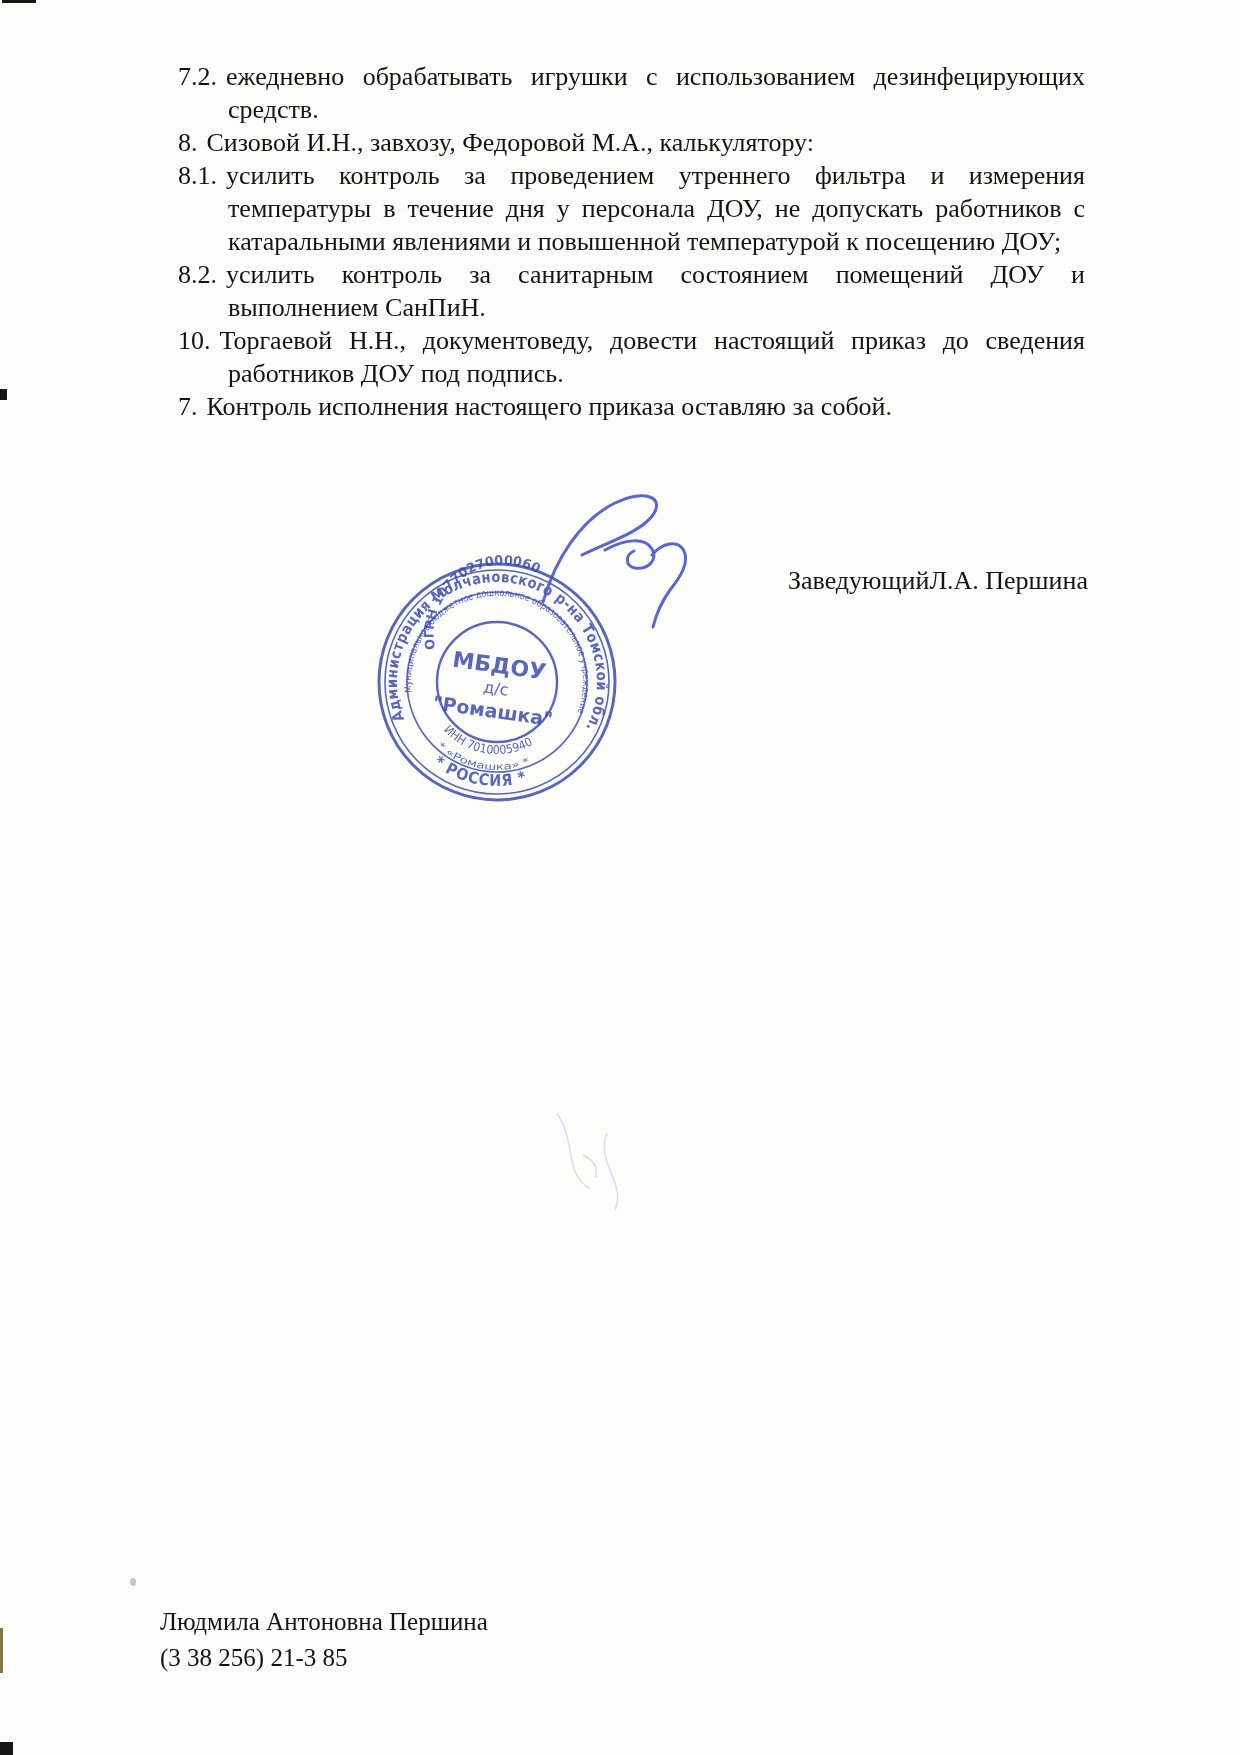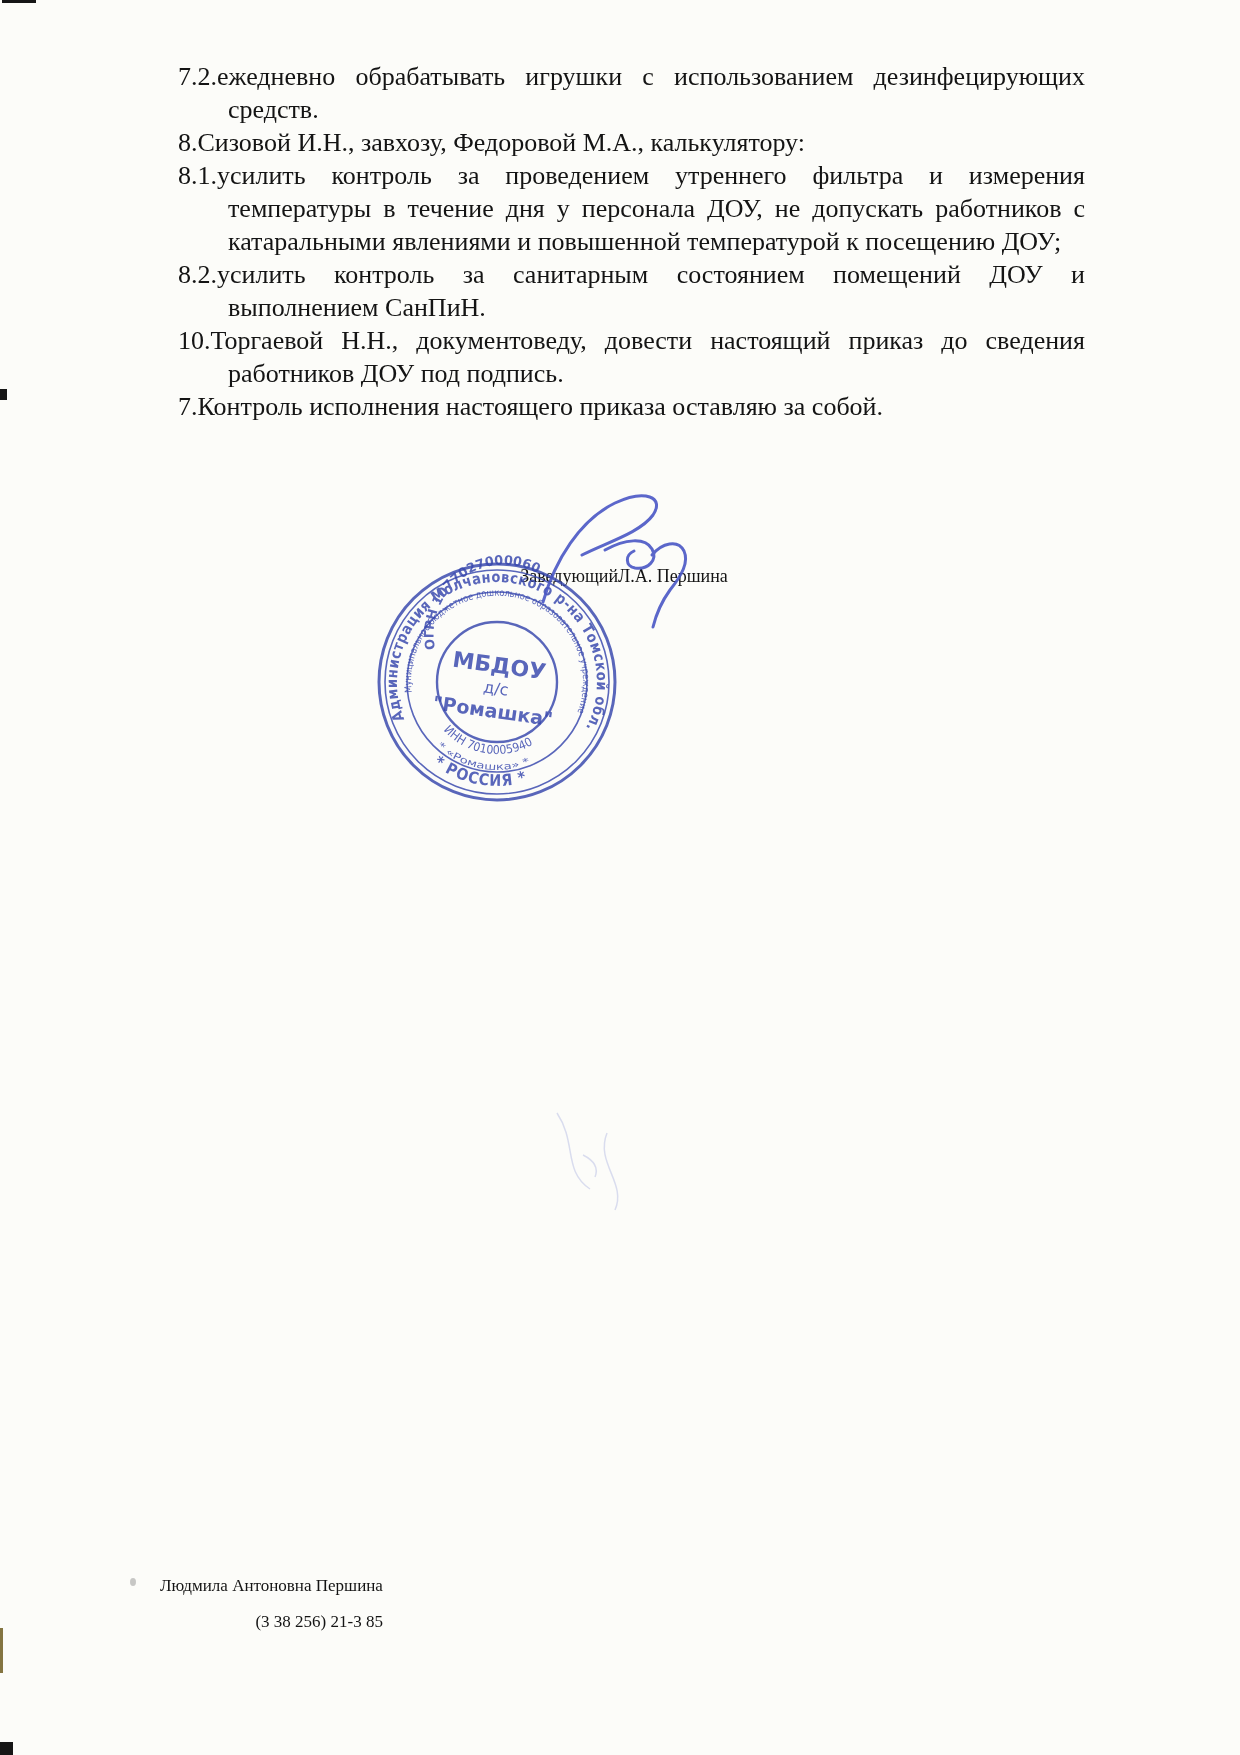"7.2." .item .num { margin-right: none -> 9px }
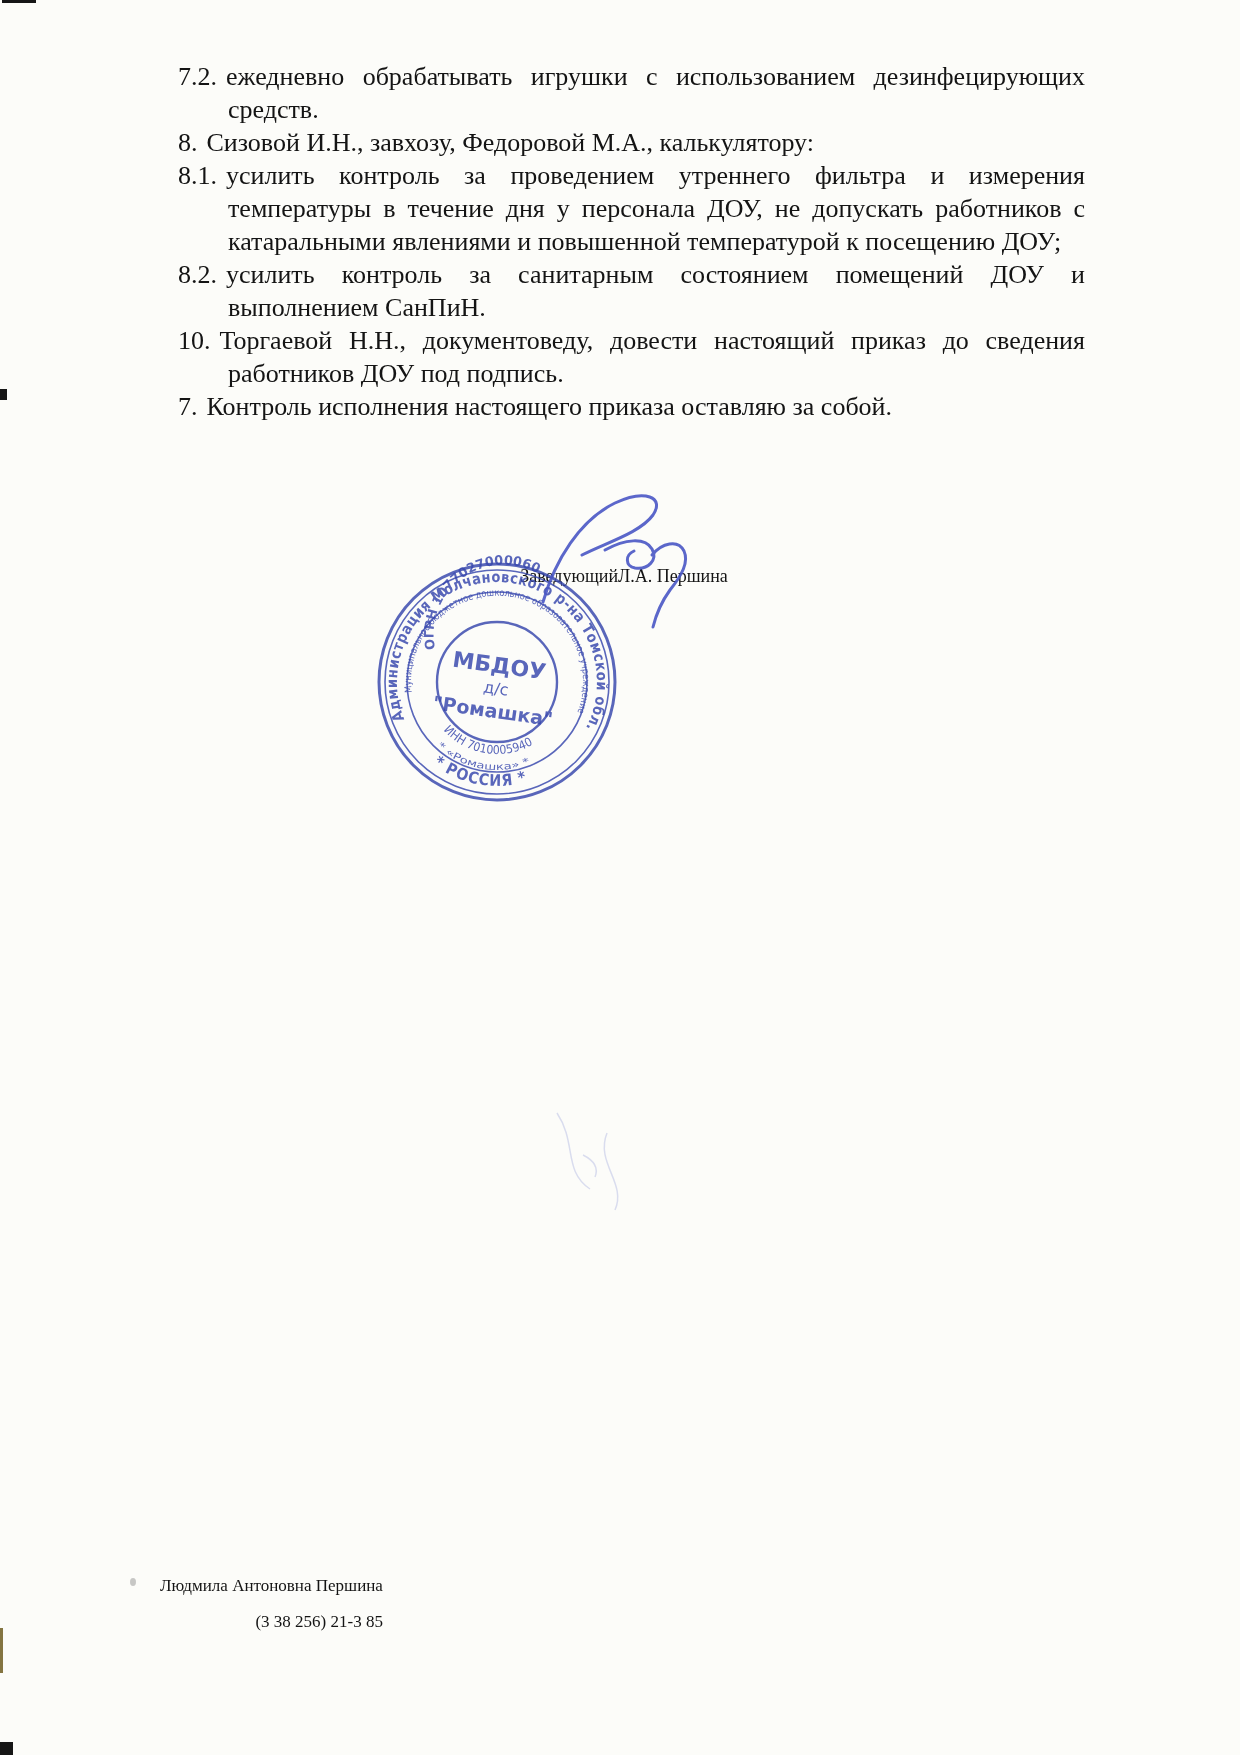"Заведующий" .sig-row { font-size: 18px -> 26px; justify-content: center -> flex-end }
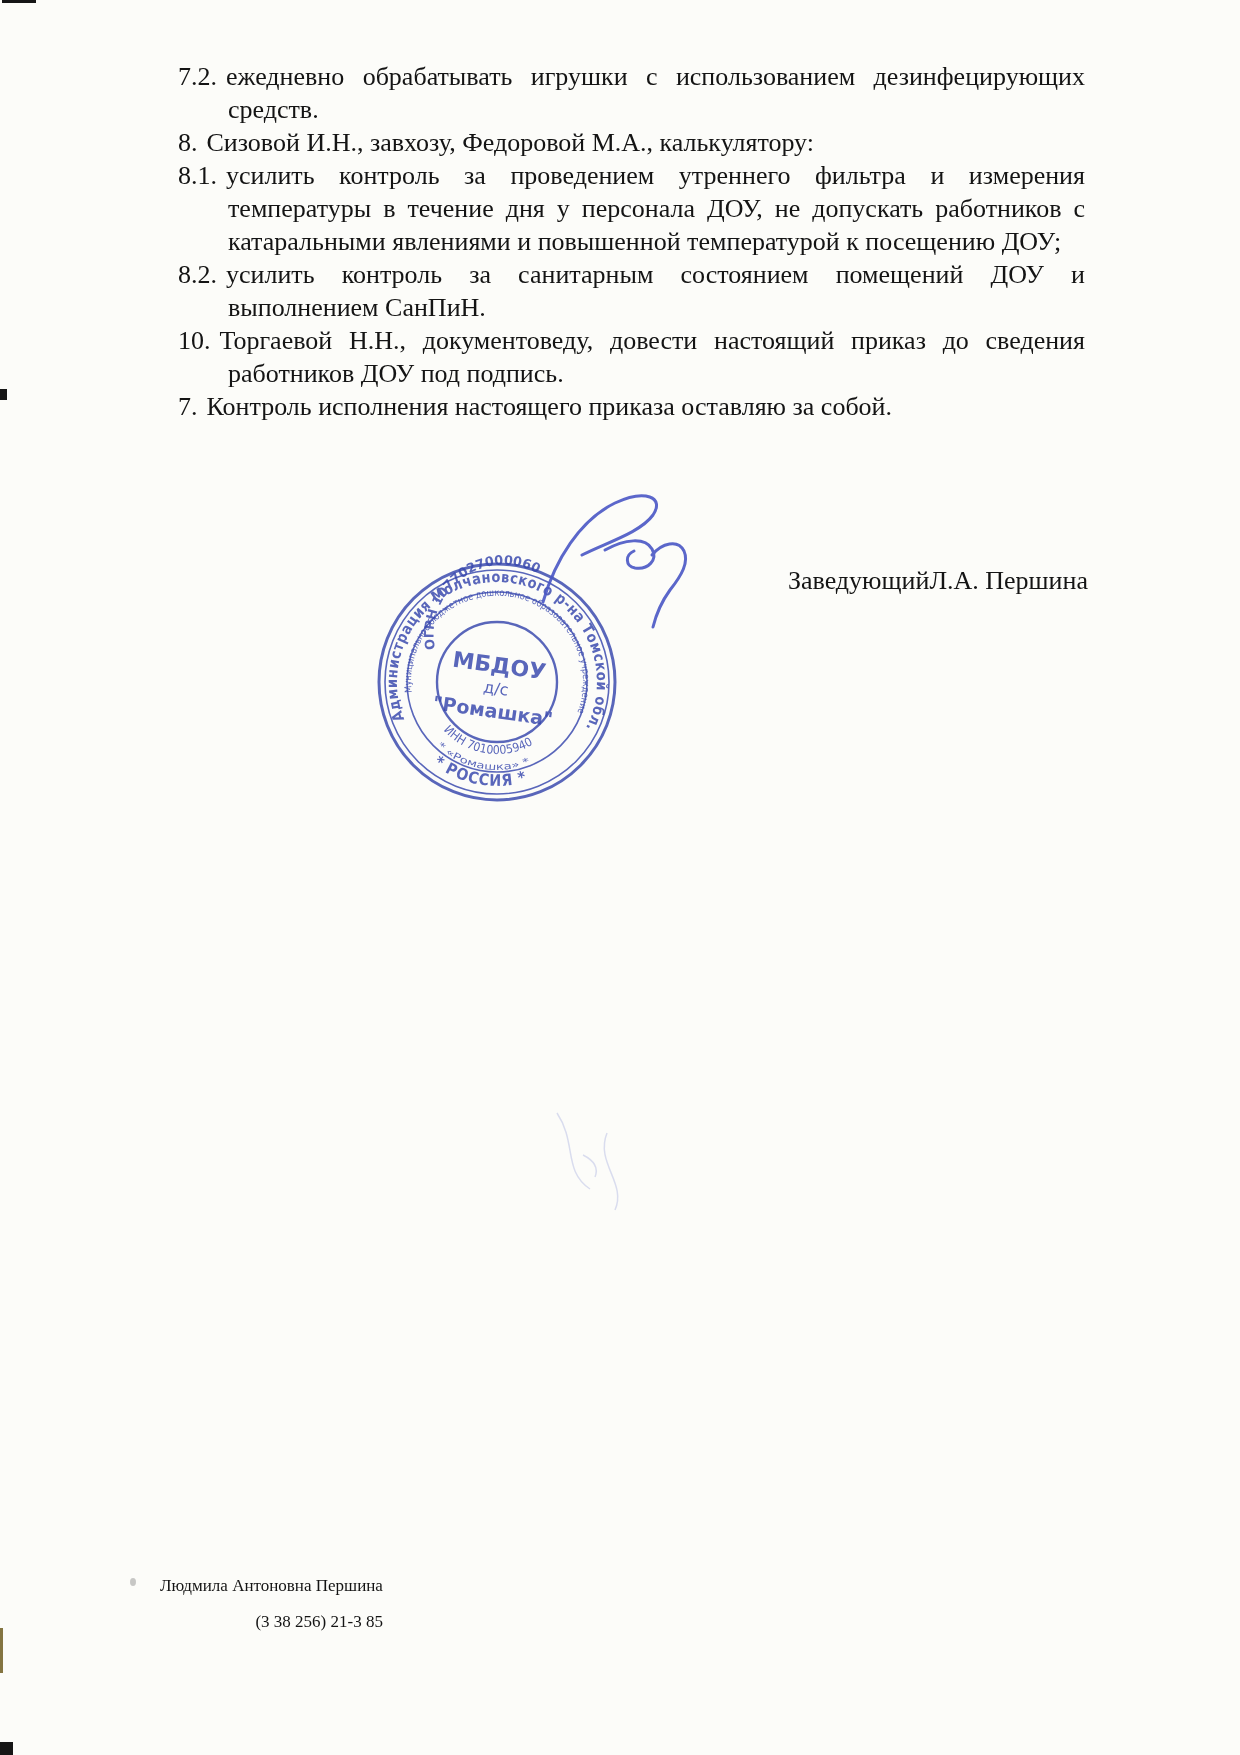"Людмила Антоновна Першина" .footer { font-size: 17px -> 25px; text-align: right -> none; top: 1568px -> 1604px }
